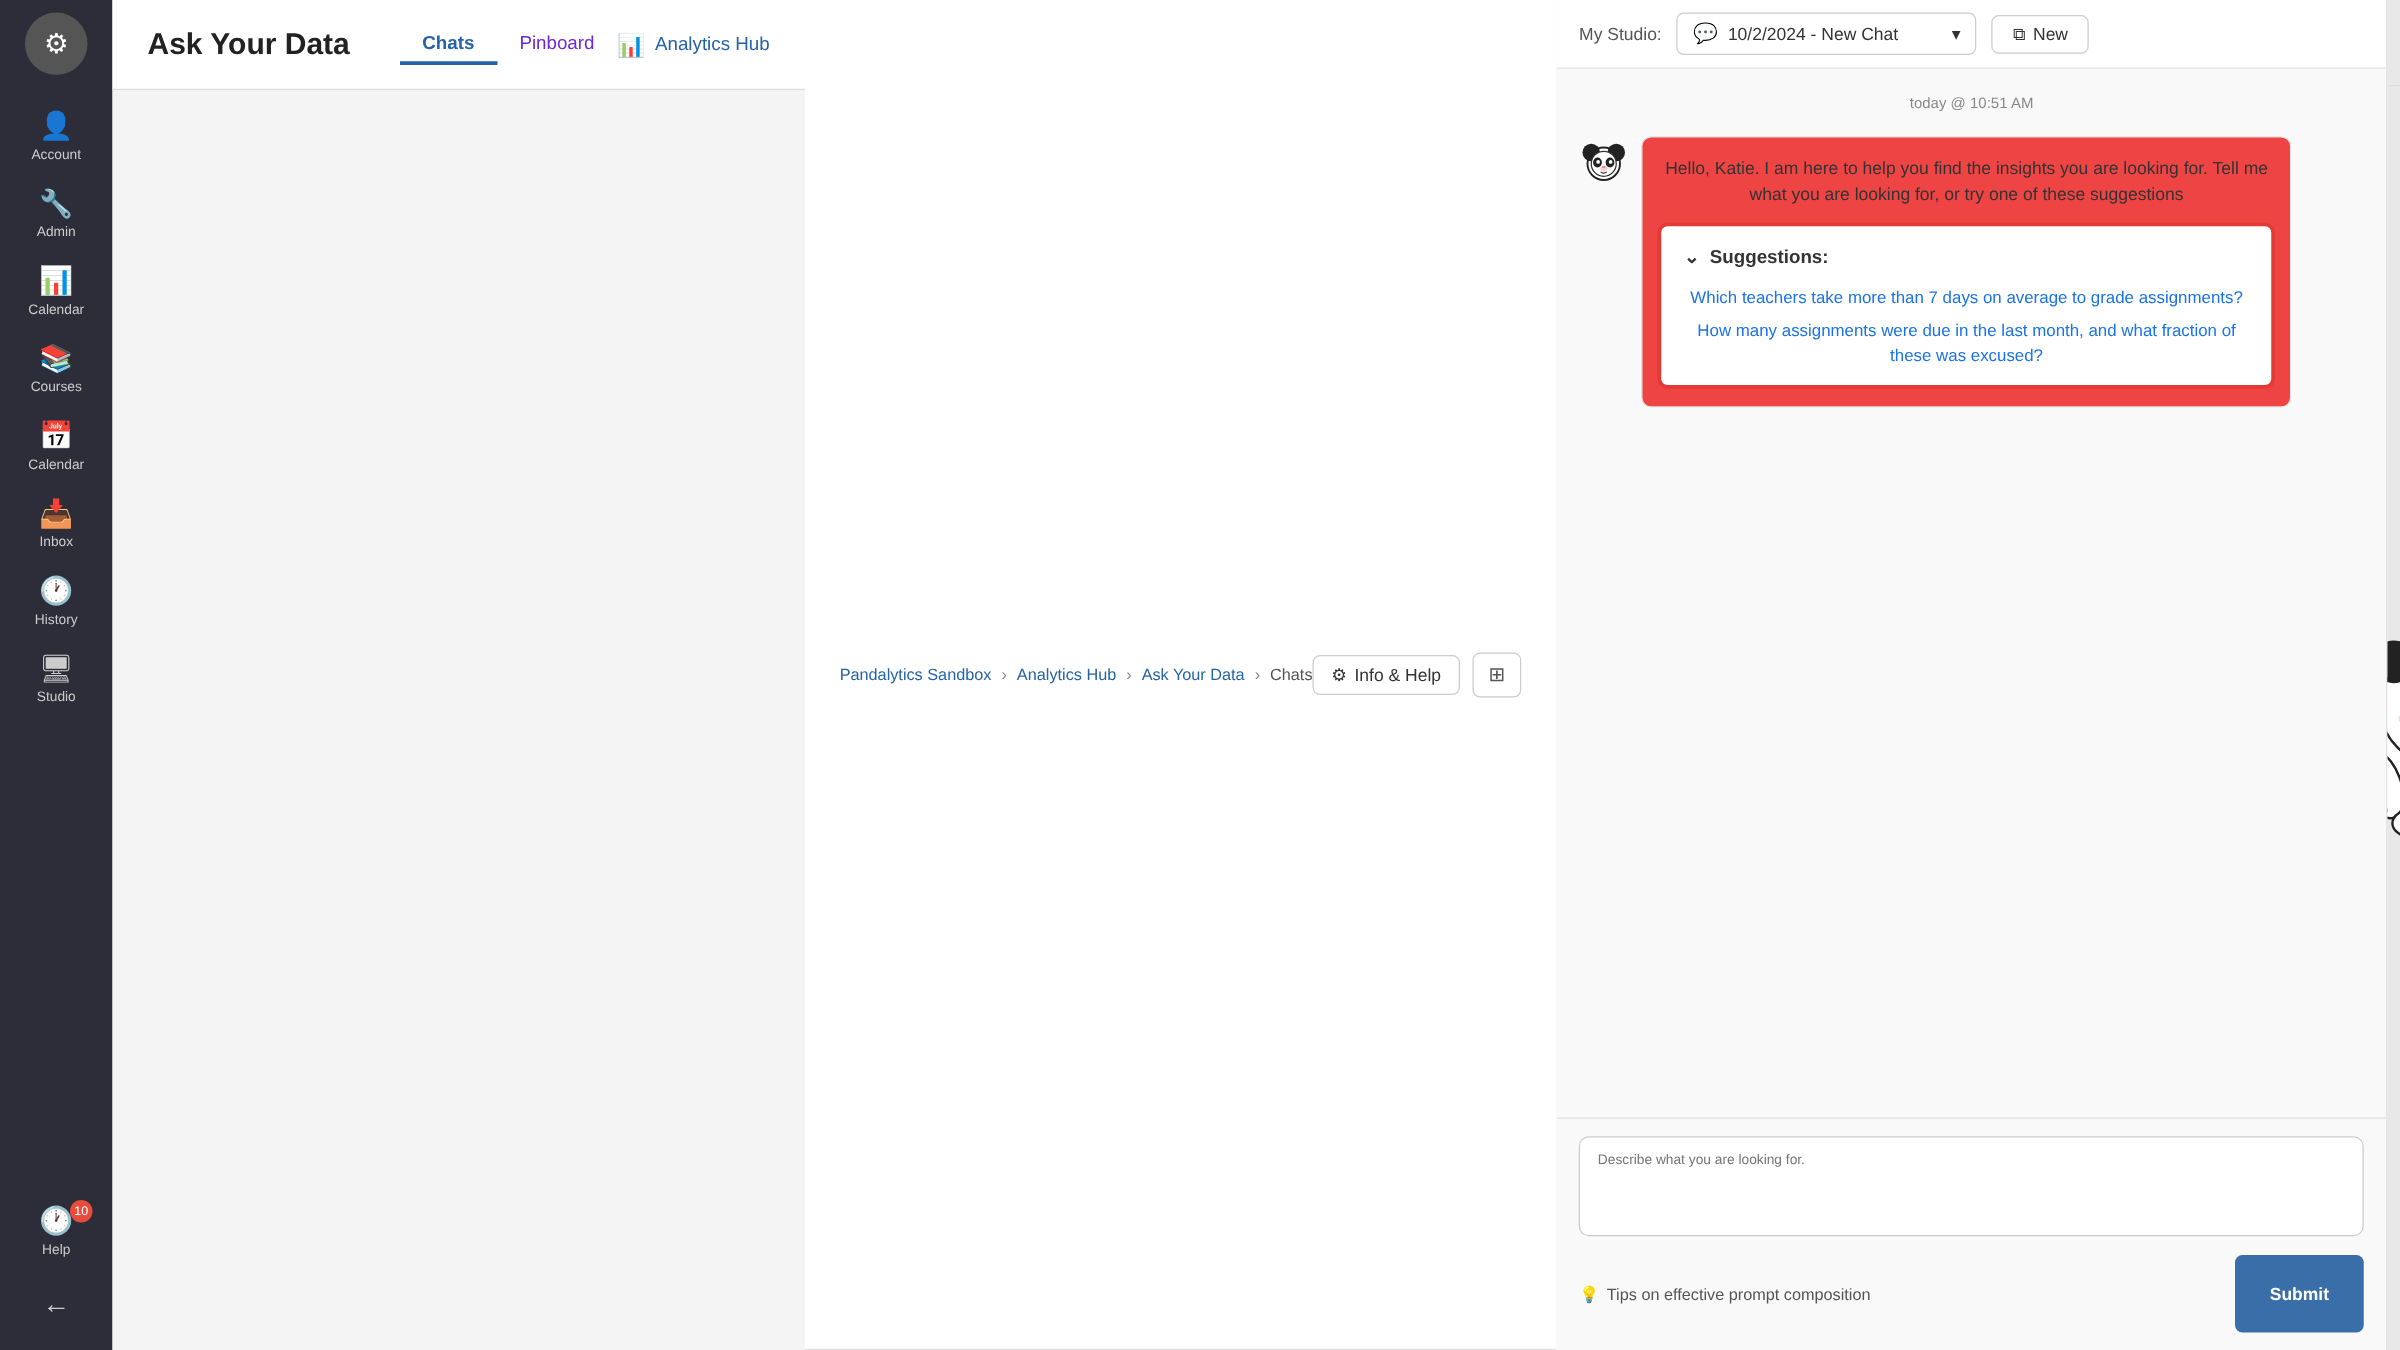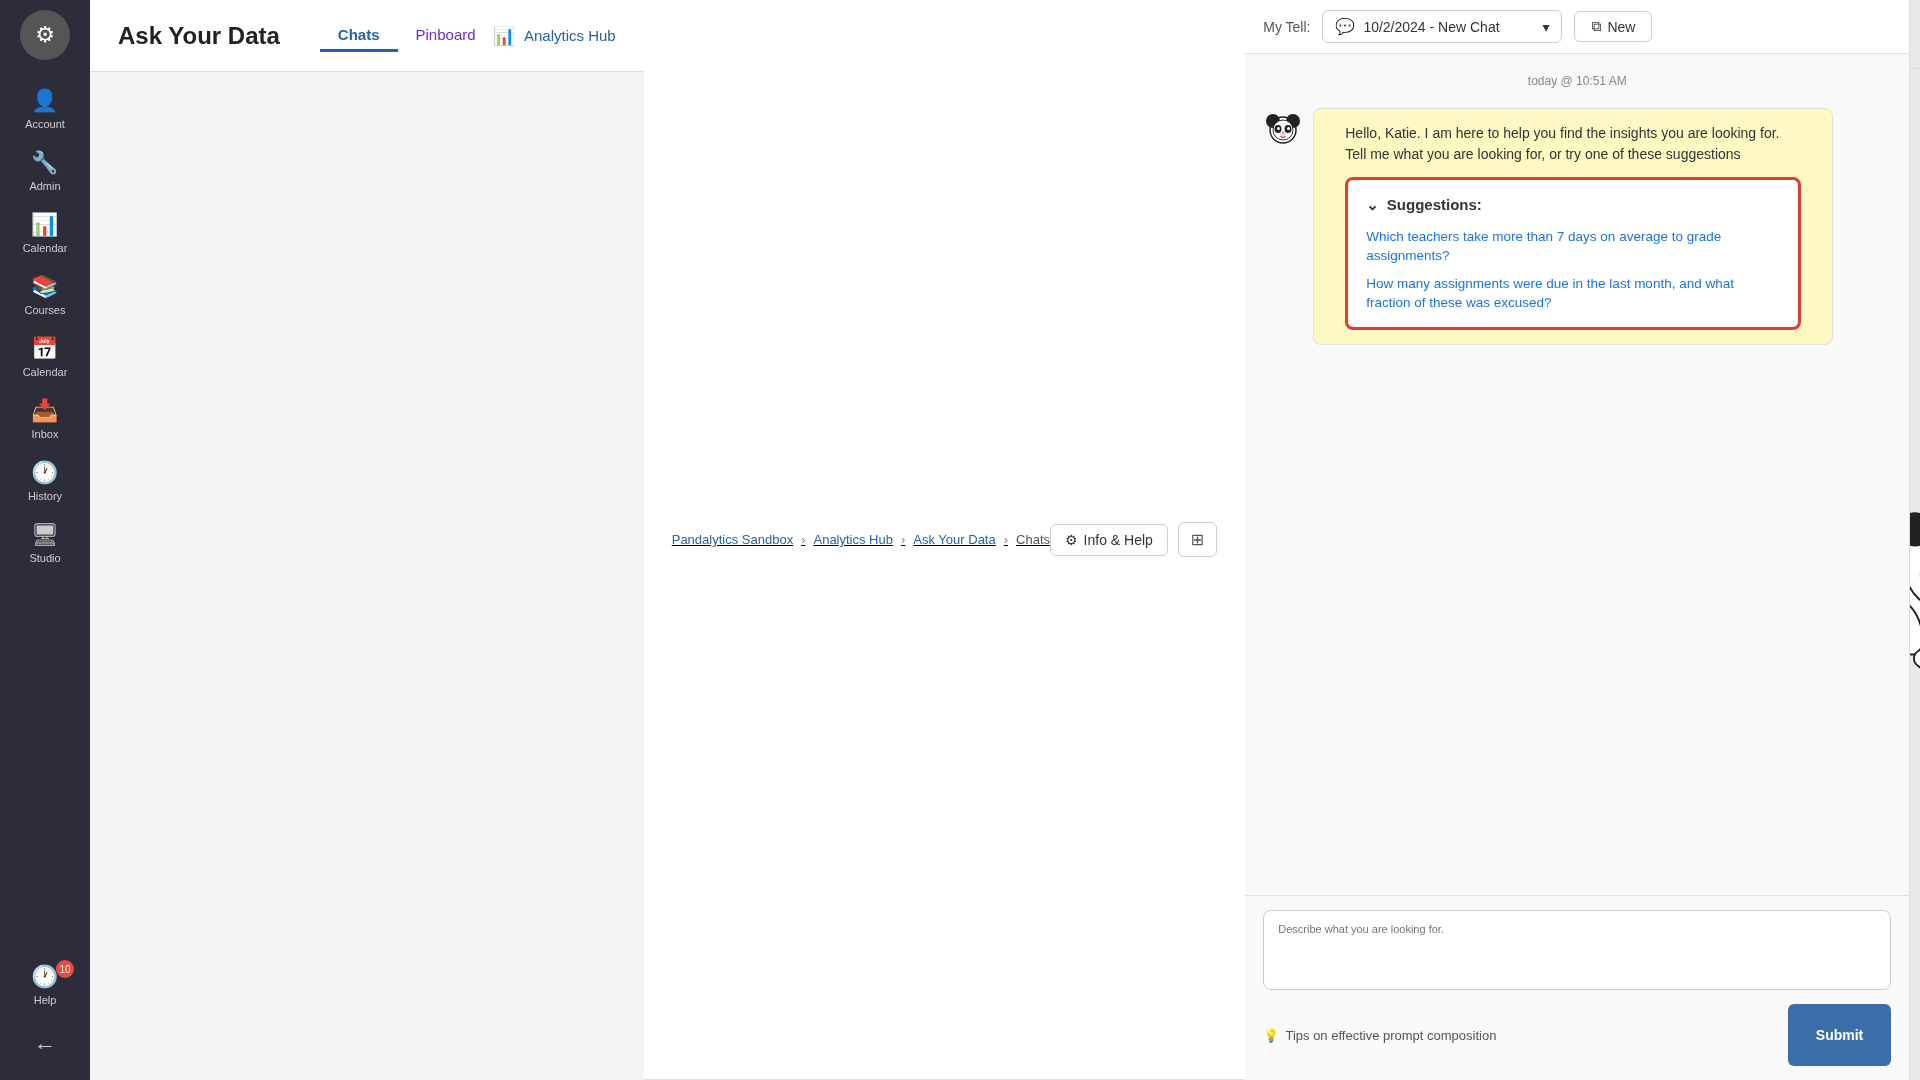"My Tell:" span.chat-label { text: Tell -> Studio }
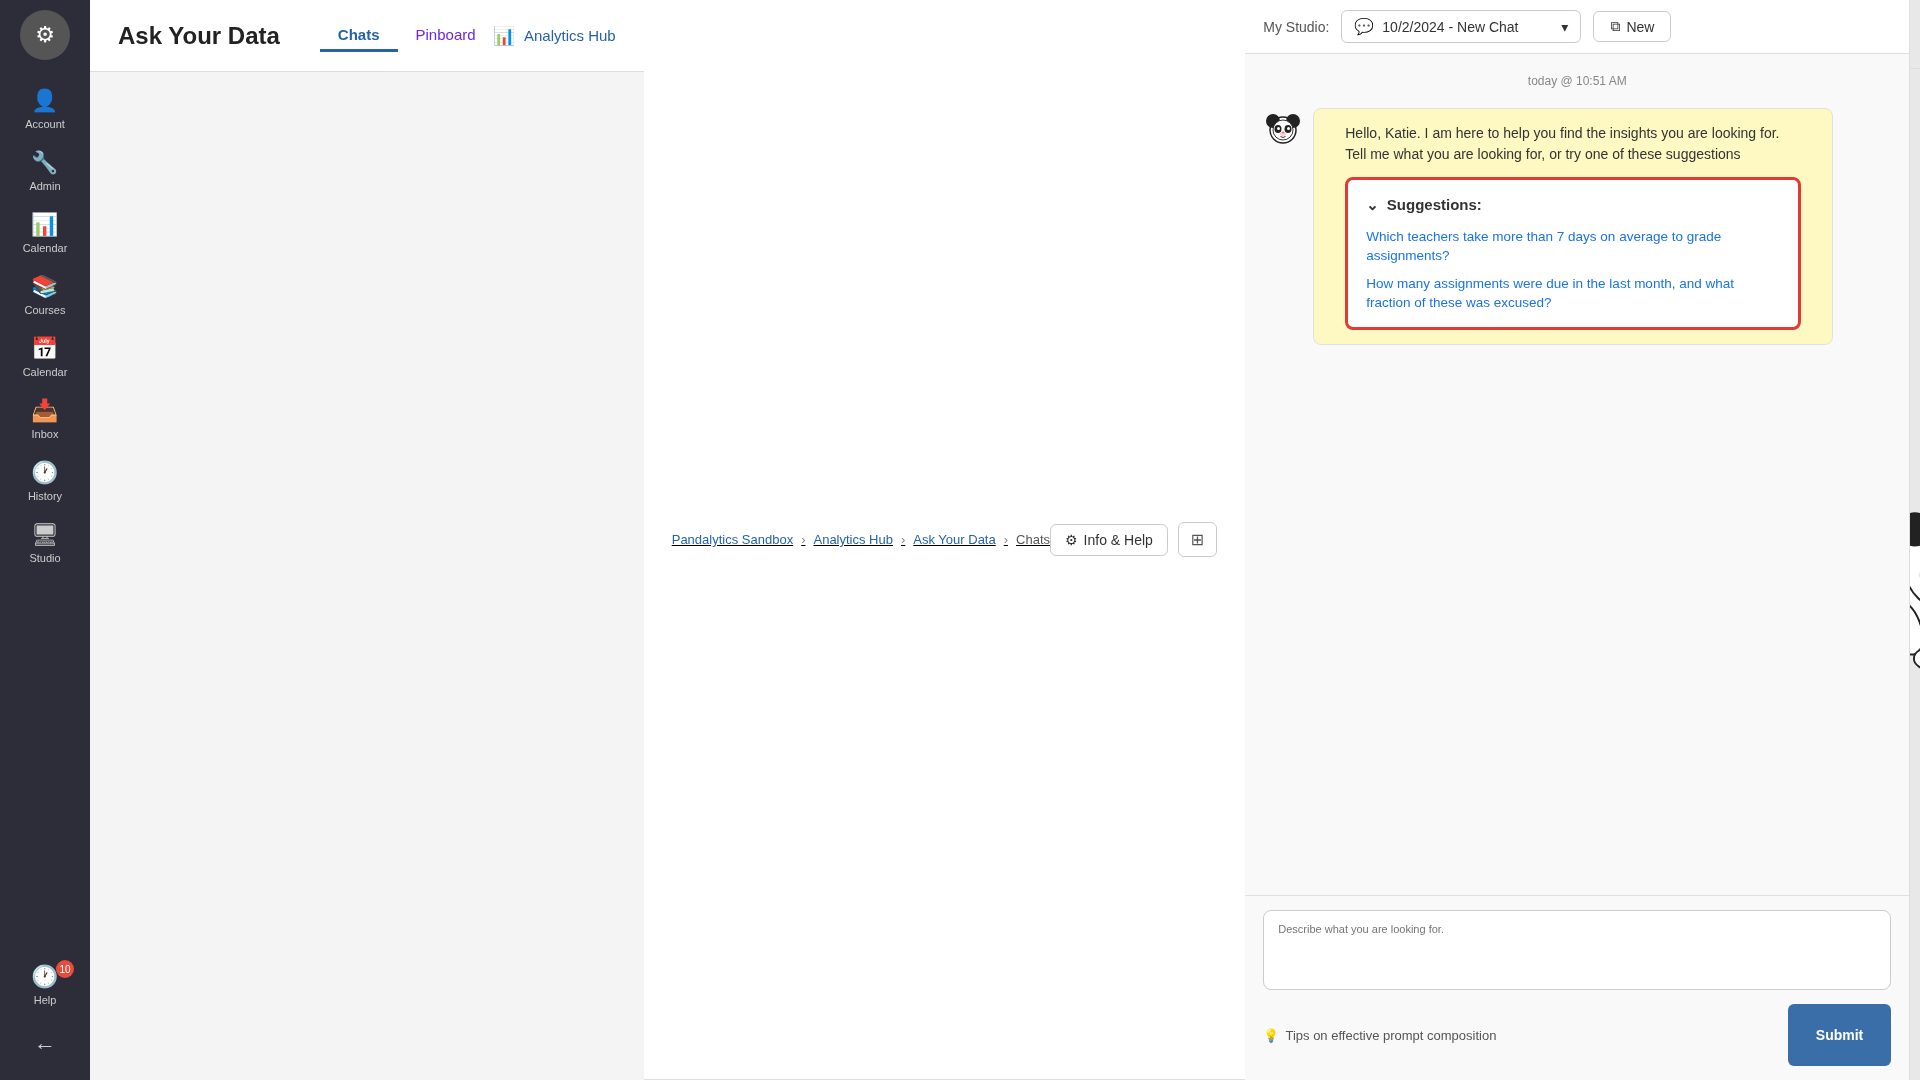"Hello, Katie. I am here" .message-bubble { background: #fef9c3 -> #ef4444; padding: 14px 31px -> 14px 12px; text-align: none -> center }
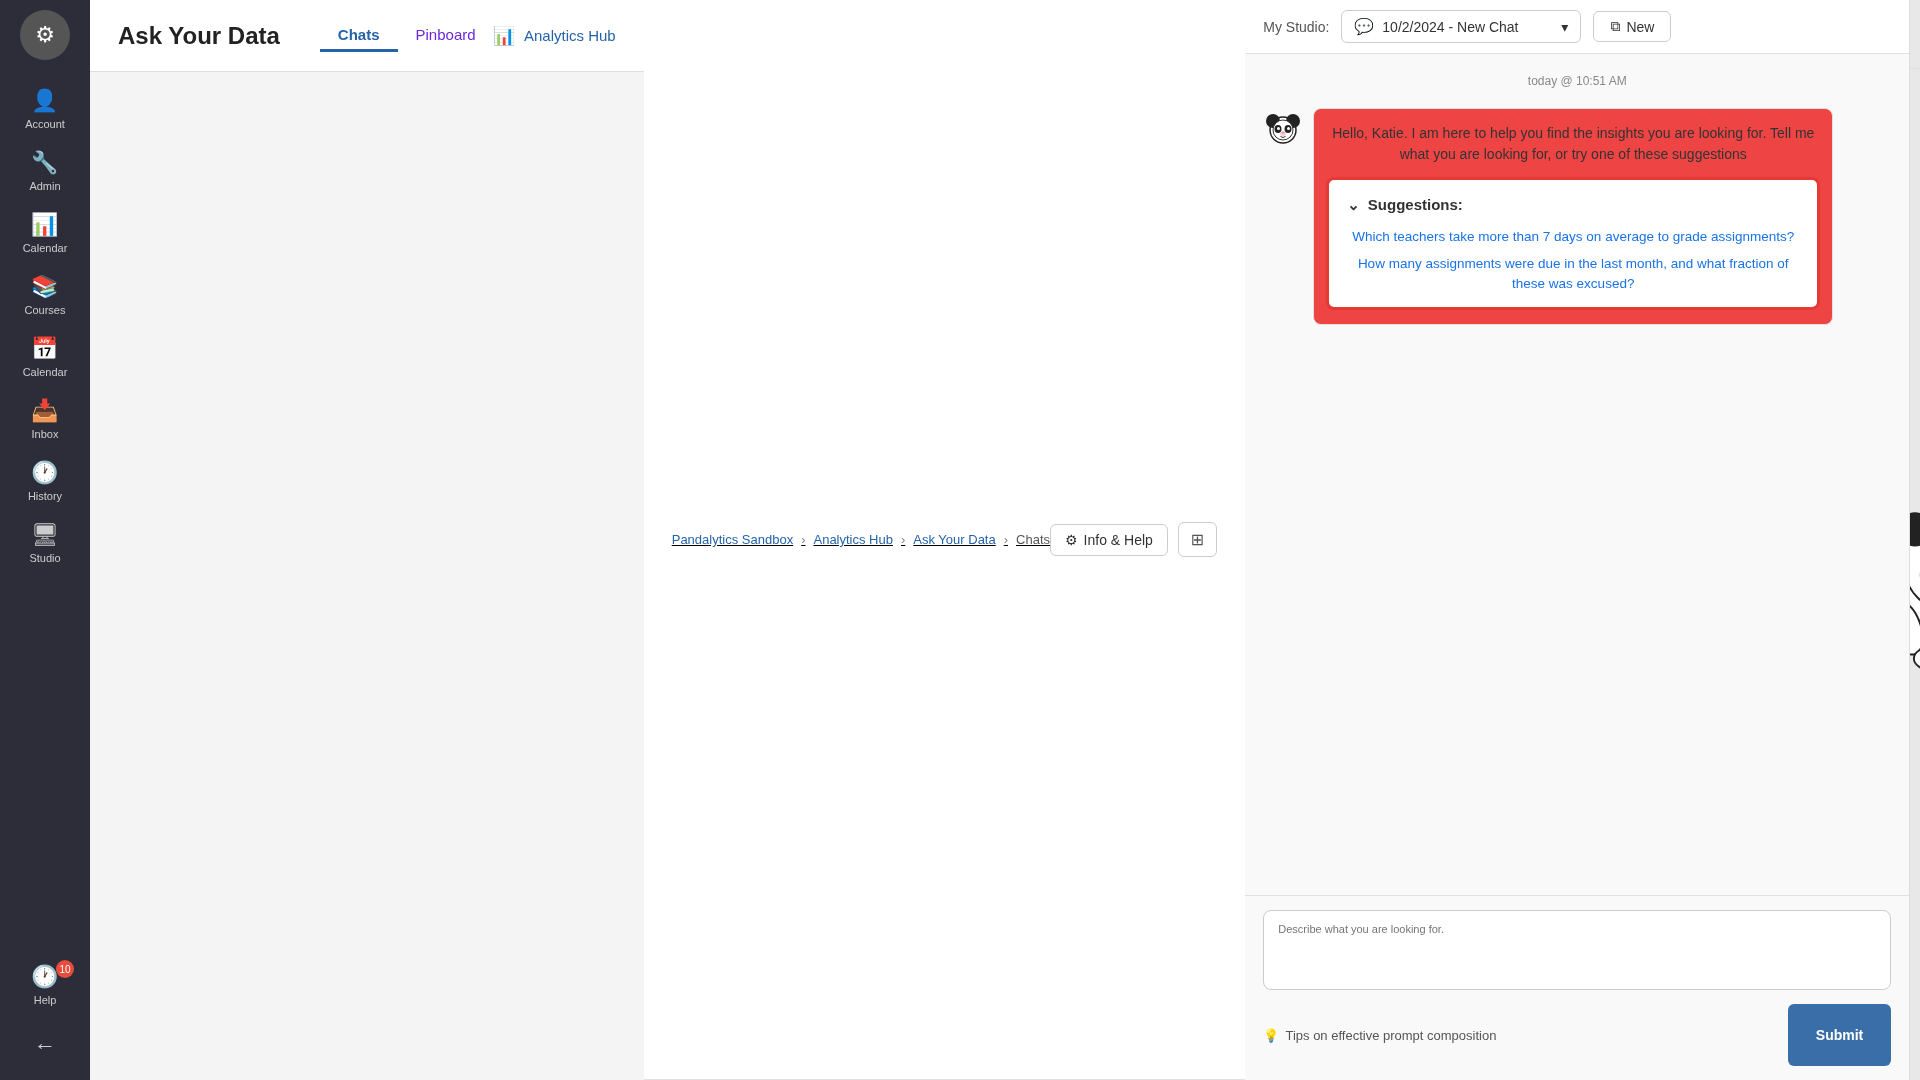"Pandalytics Sandbox" .breadcrumb { text-decoration: underline -> none }
